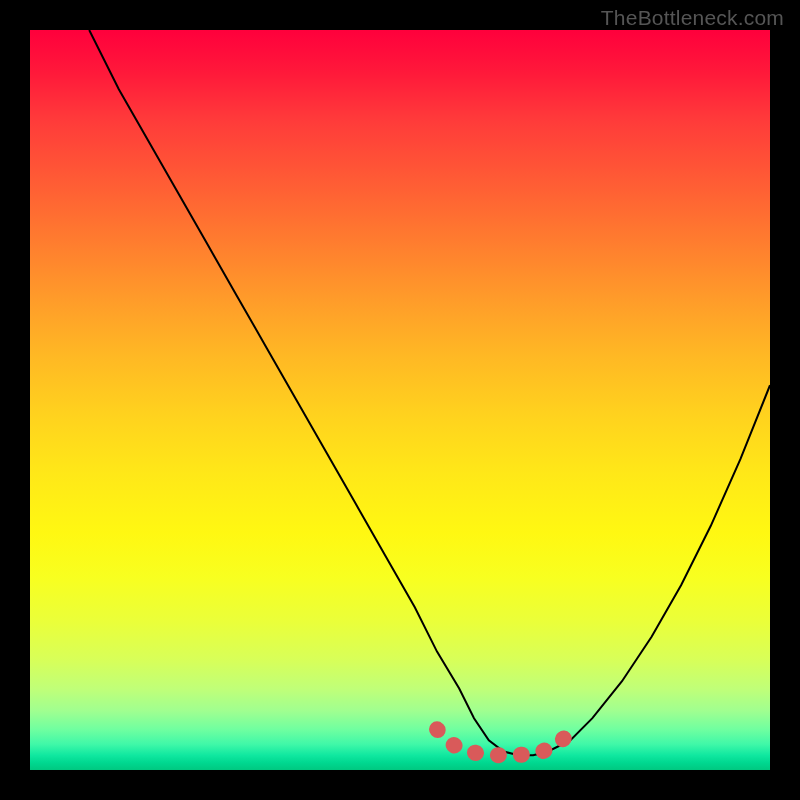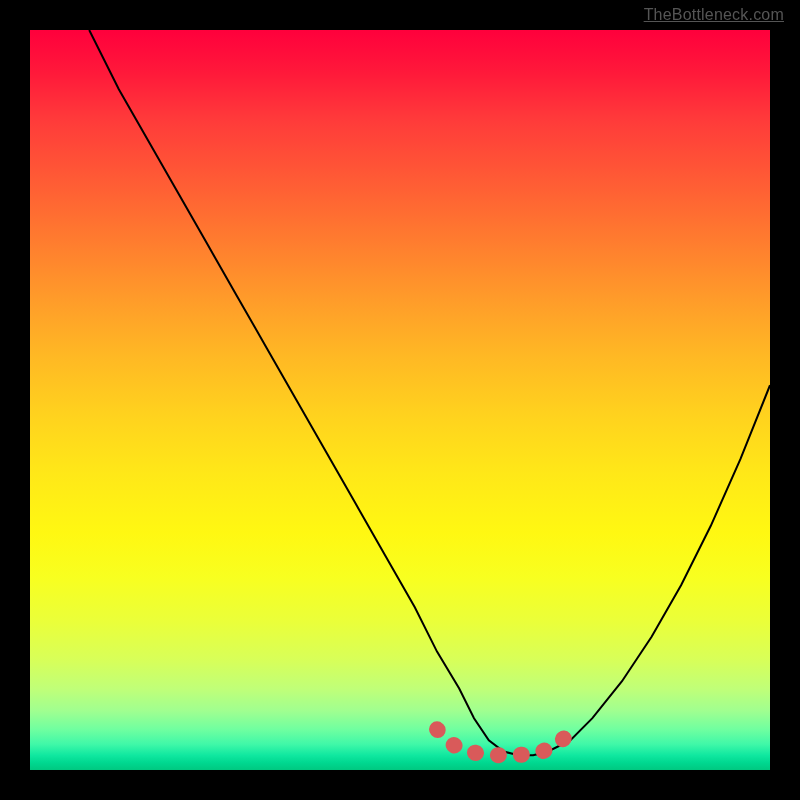"TheBottleneck.com" .watermark { font-size: 16px -> 21px; text-decoration: underline -> none }
